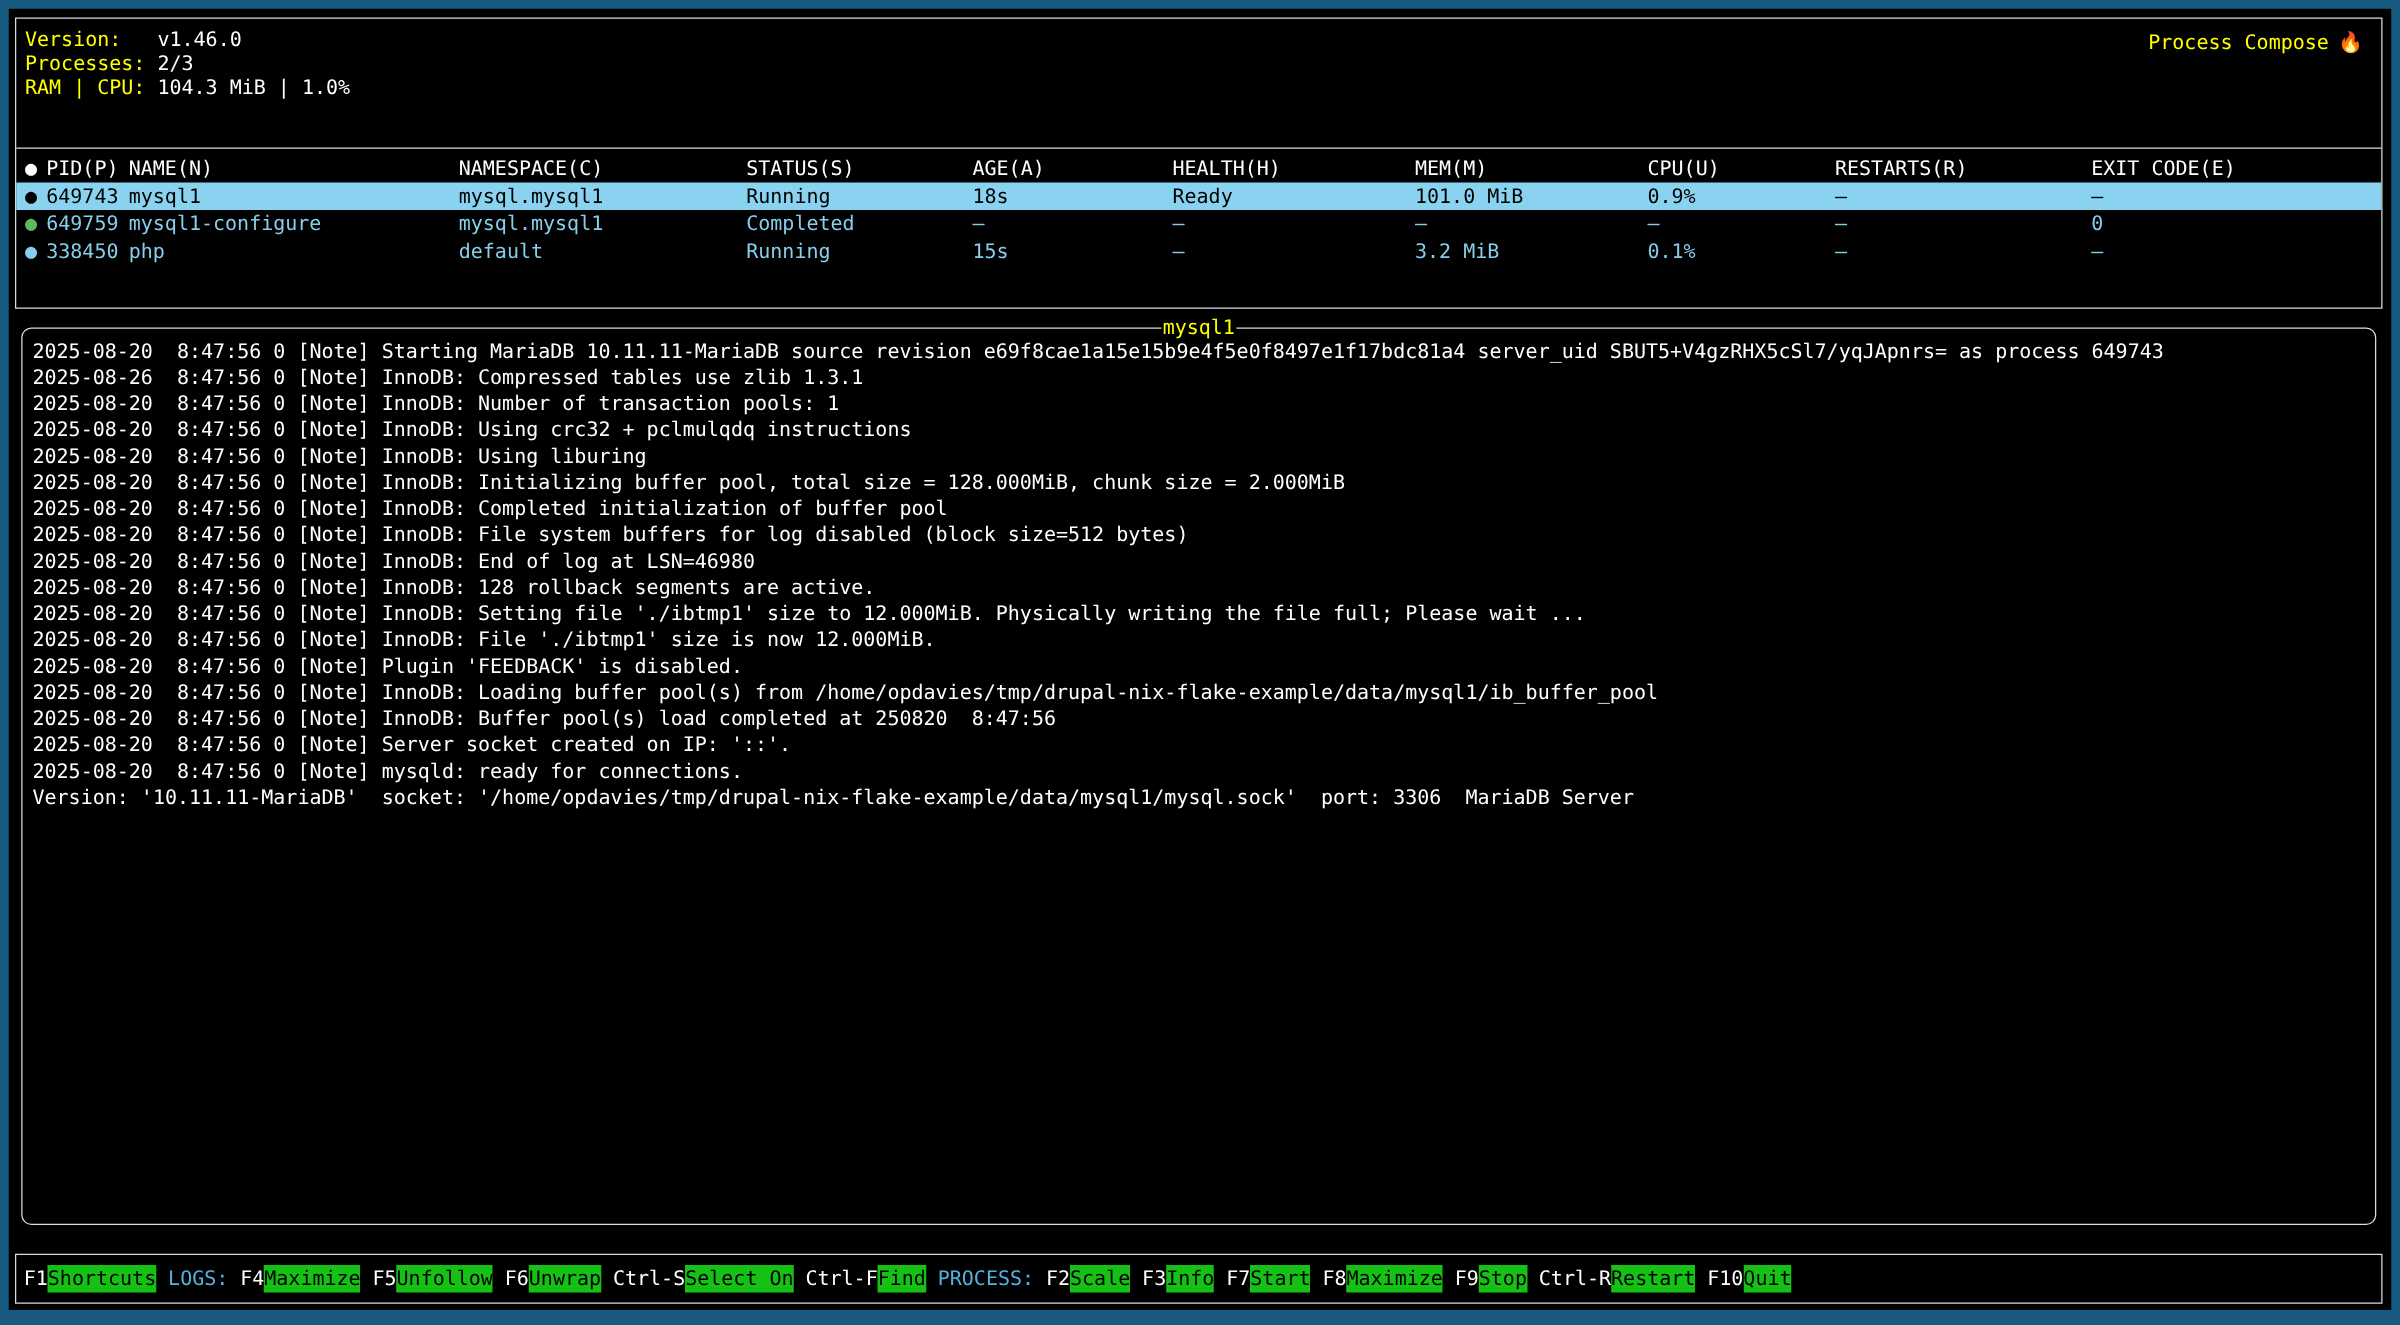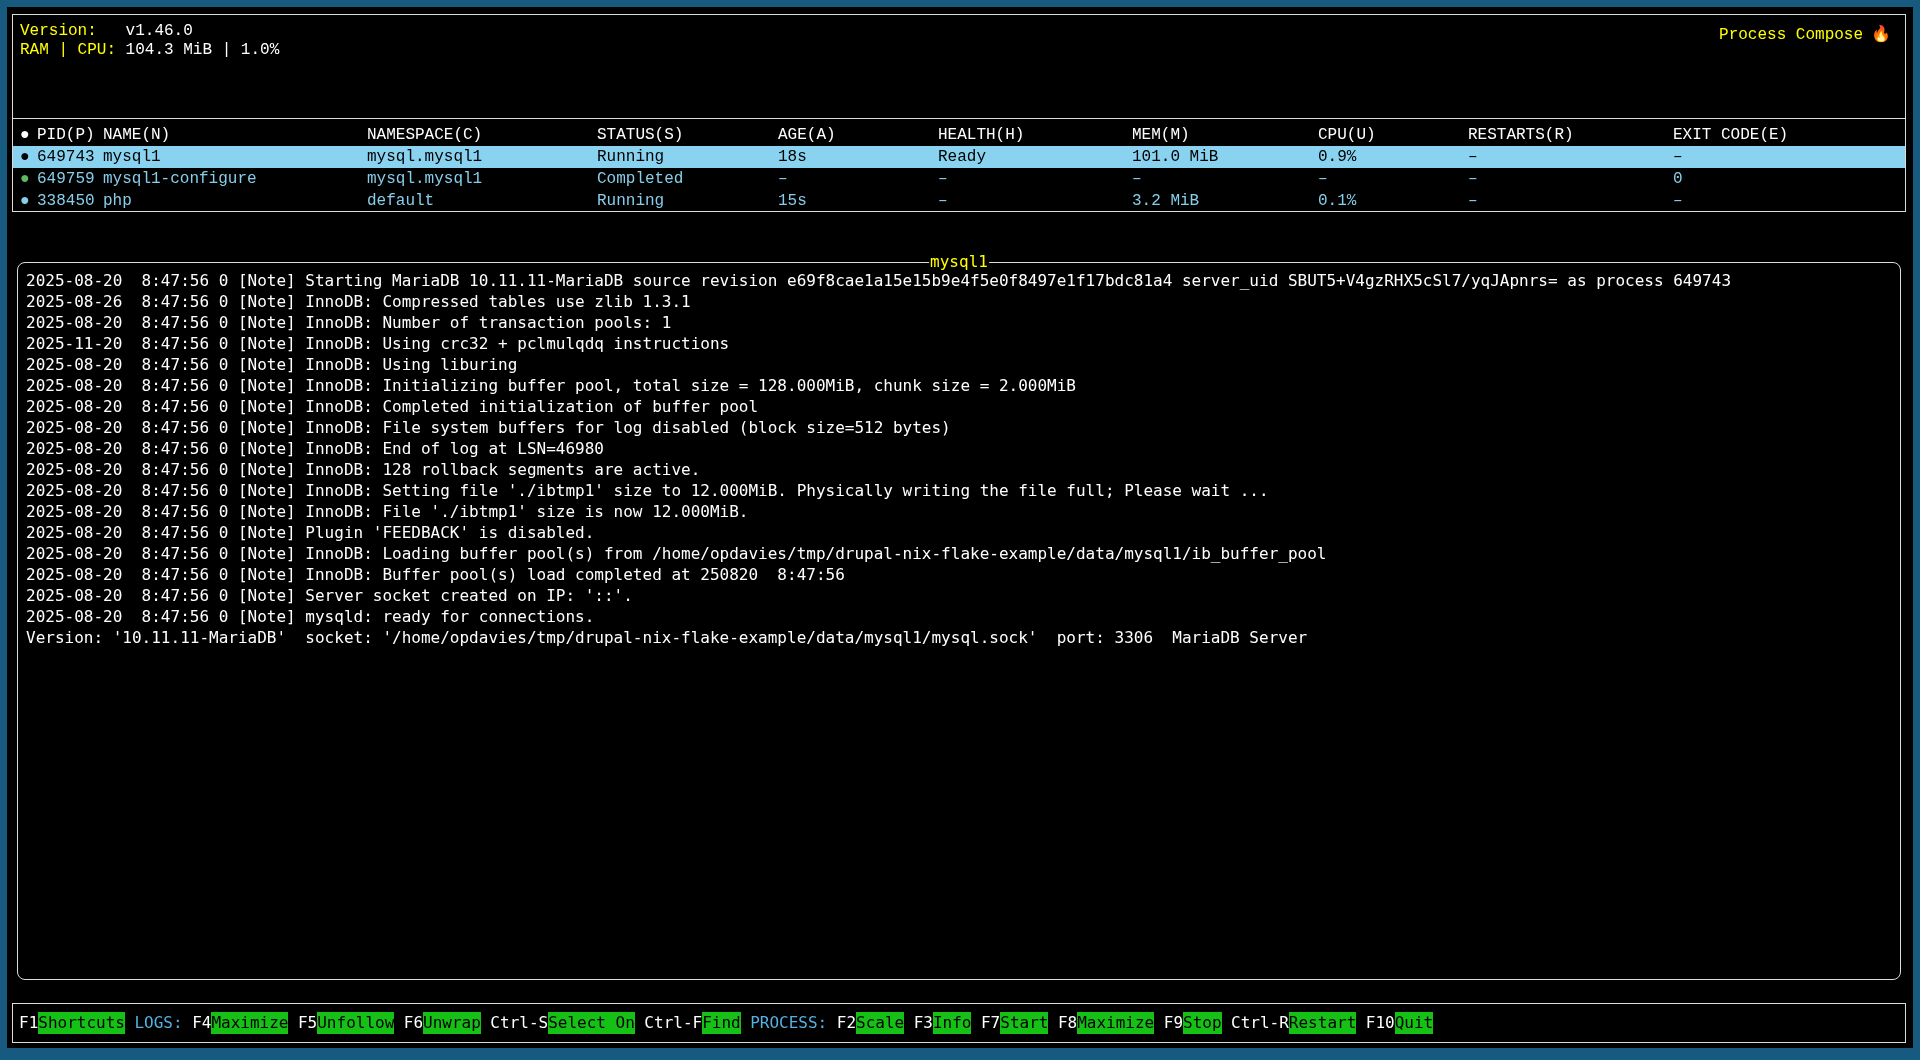"Version: v1.46.0" .panel-top { font-family: Liberation Mono, monospace -> none; height: 198px -> 233px }
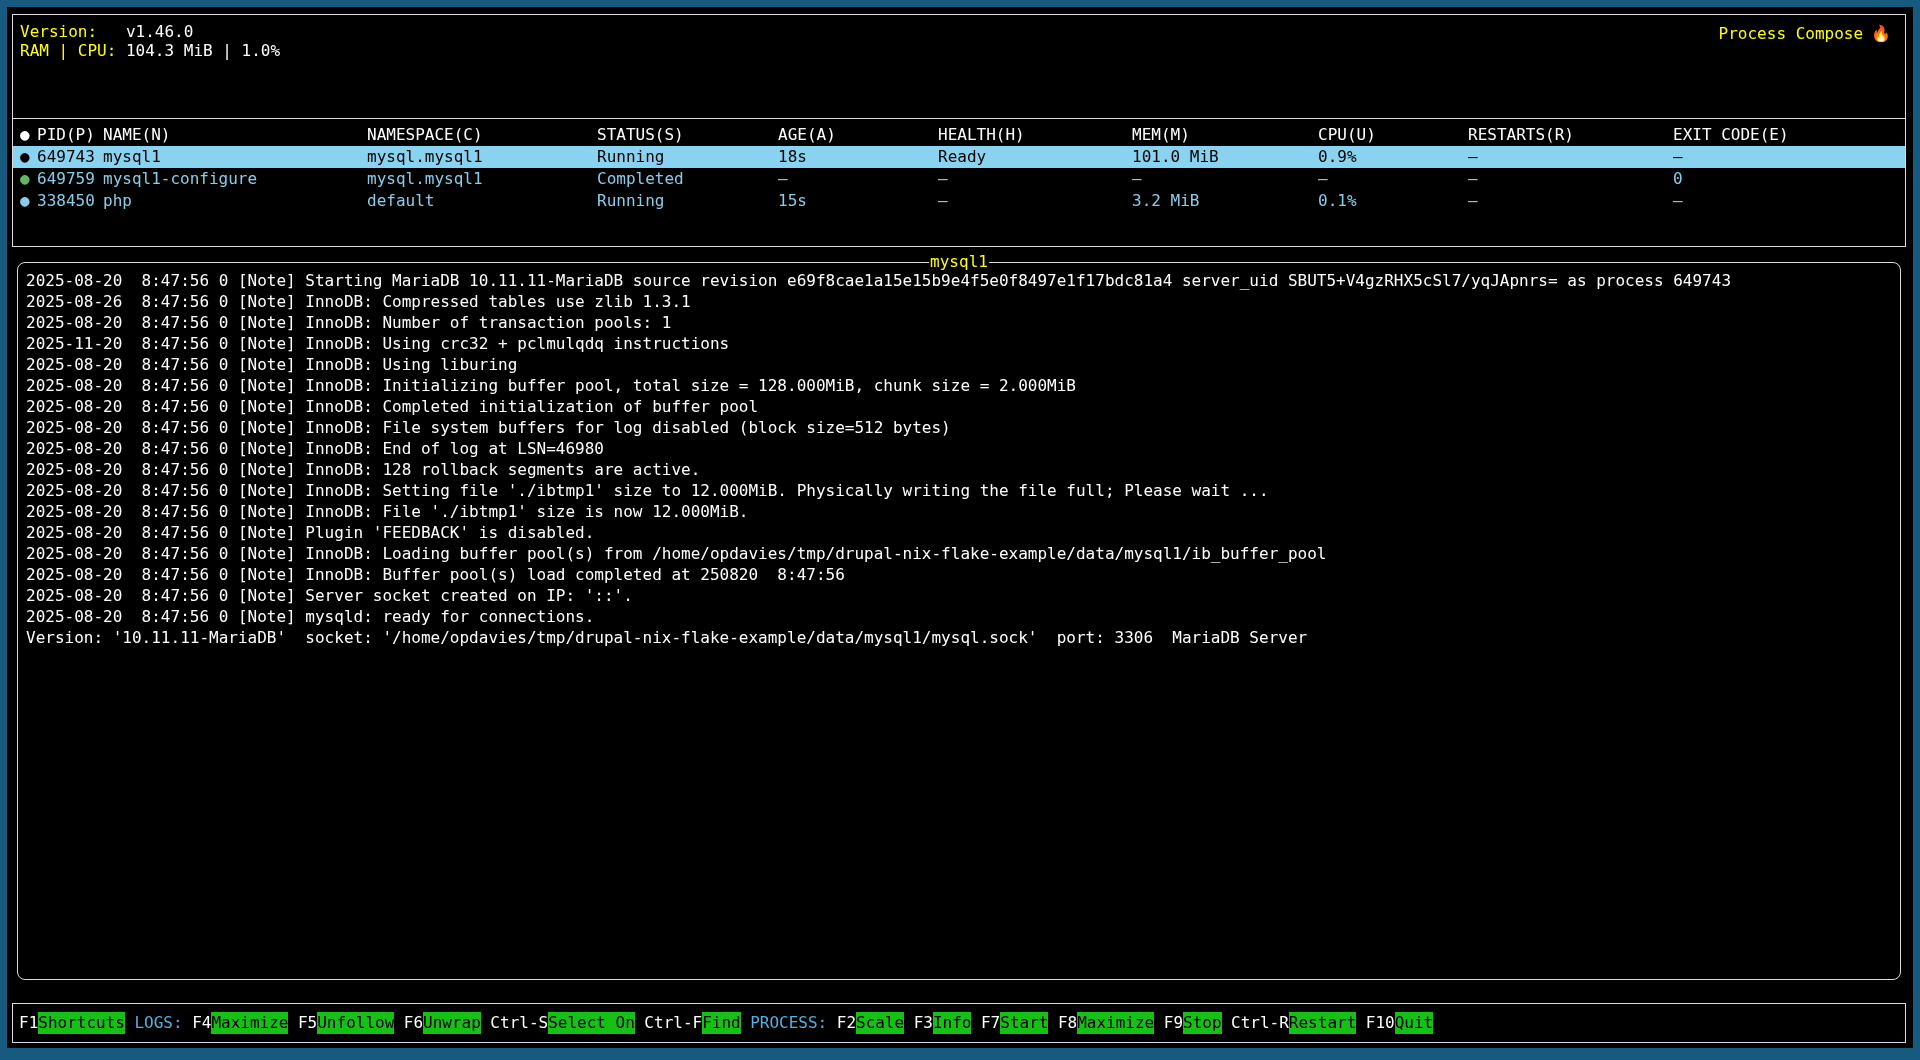"Processes: 2/3" div.info-line { html: none -> <div><span>Processes:</span><span>2/3</span></div> }
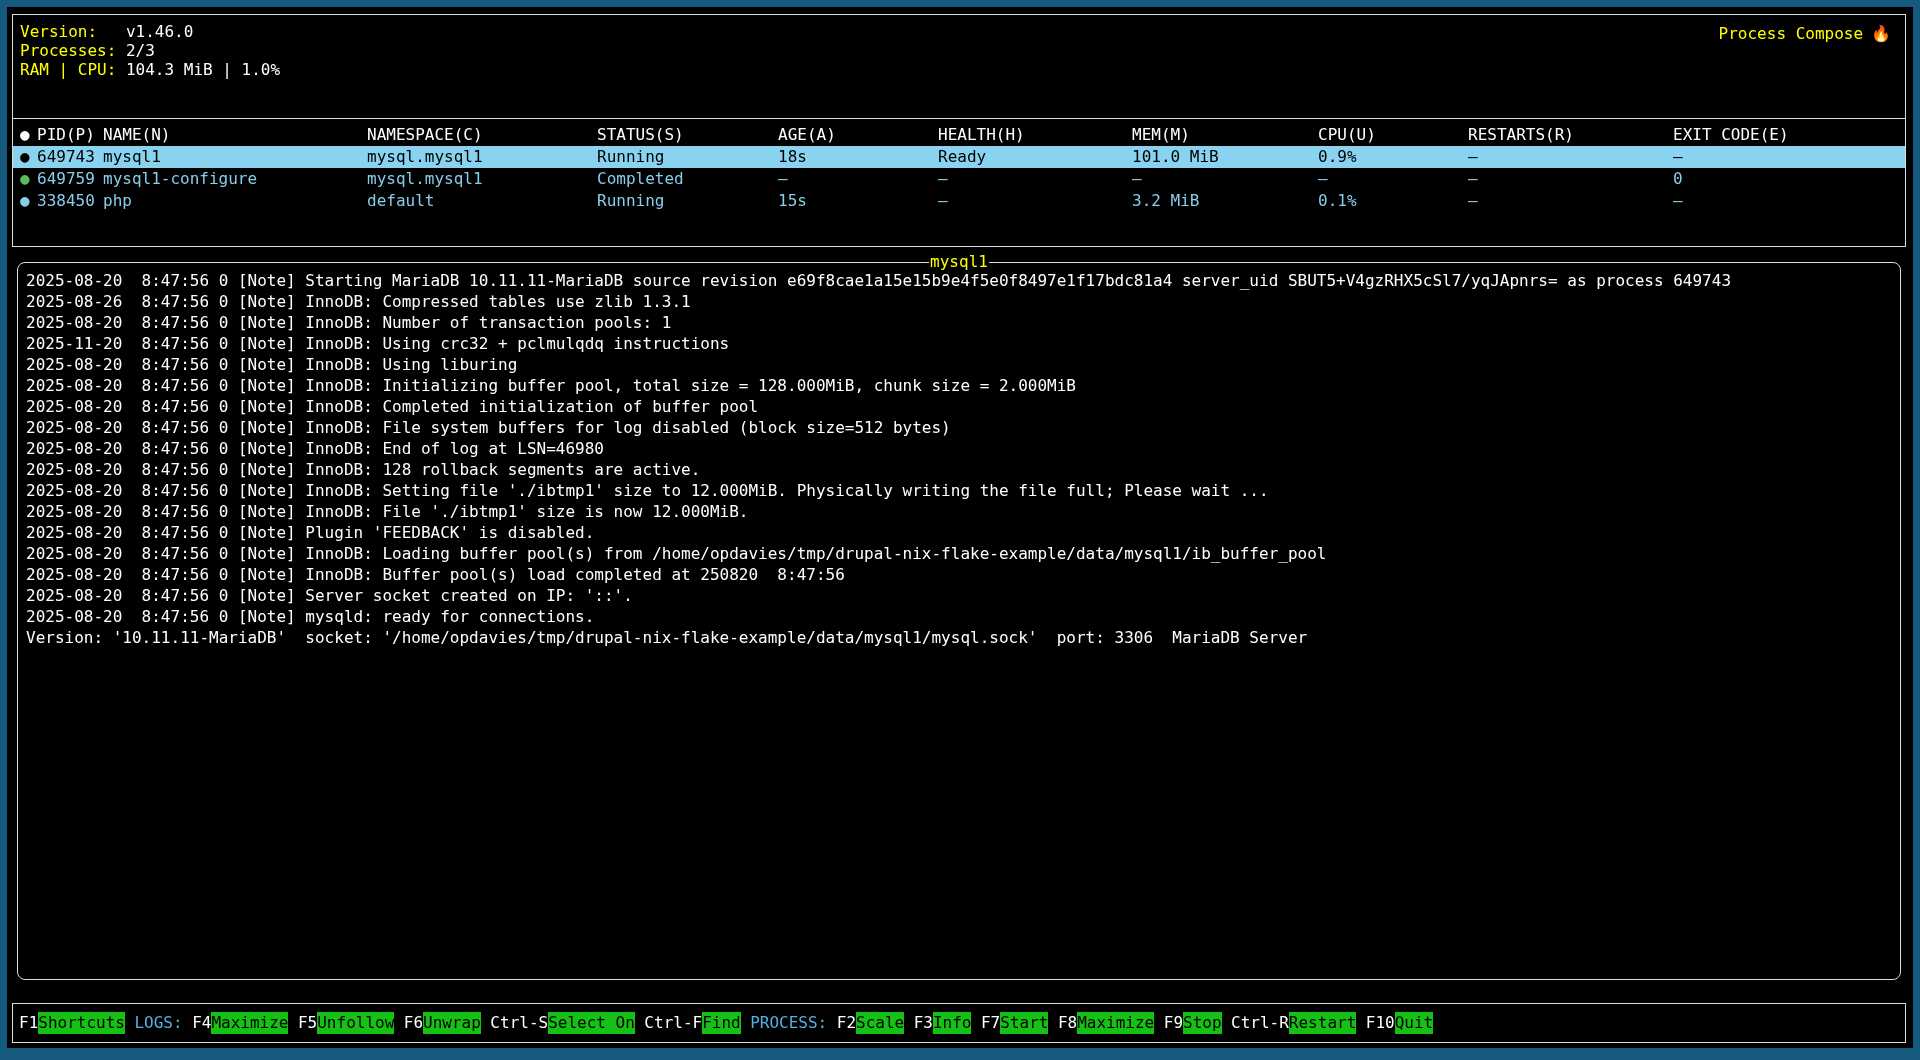"2025-11-20 8:47:56 0 [Note] InnoDB:" div.log-line { text: 2025-11-20 -> 2025-08-20 }
